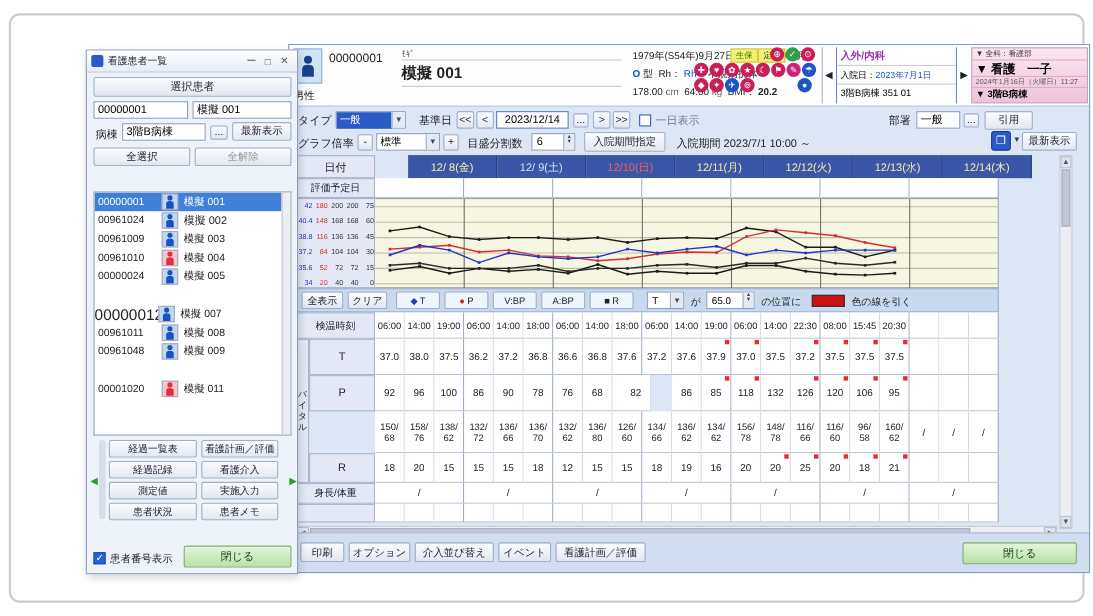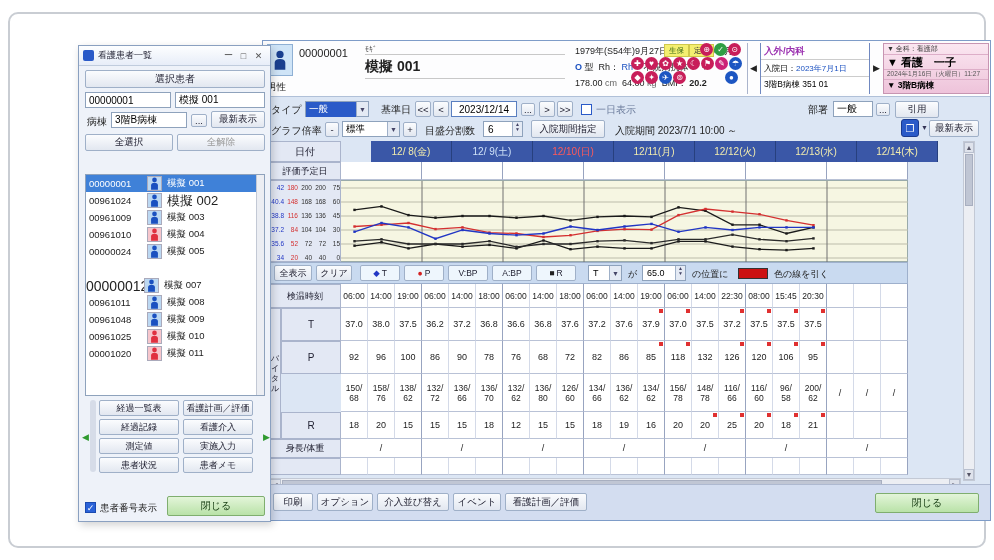"模擬 002" div { font-size: 13px -> 10px }
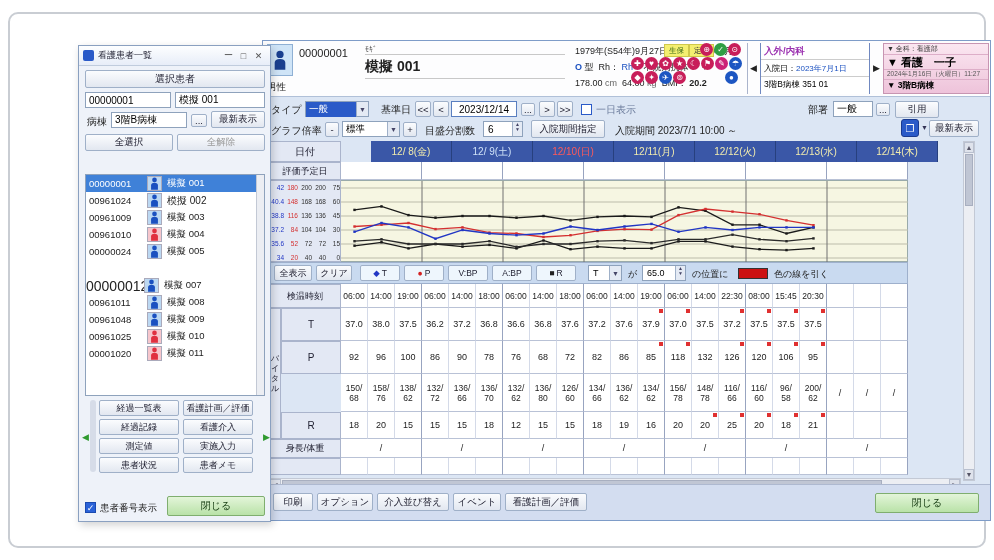"00961025" div.prow { html: <div> <div>00961025</div> <div> <svg> <g> <circle></circle> <path></path> </g> </svg> </div> <div>模擬 010</div> </div> -> none }
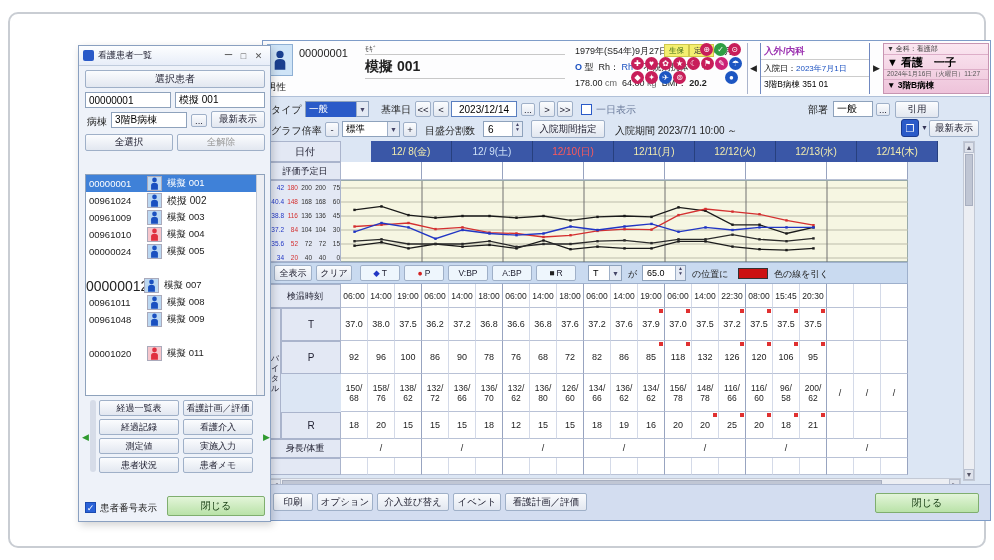"82" div.tc { left: 321px -> 302px }
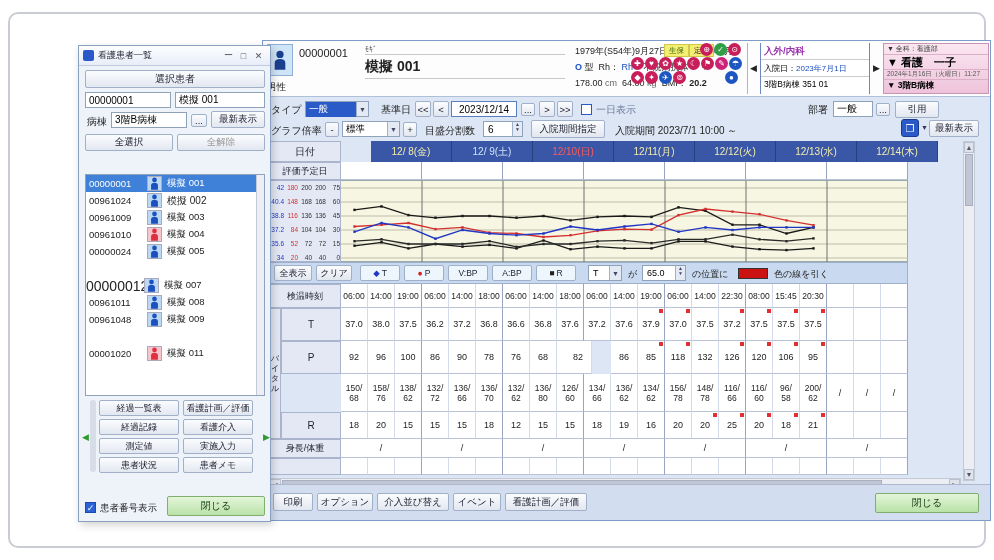"200/" span { text: 200/ -> 160/ }
